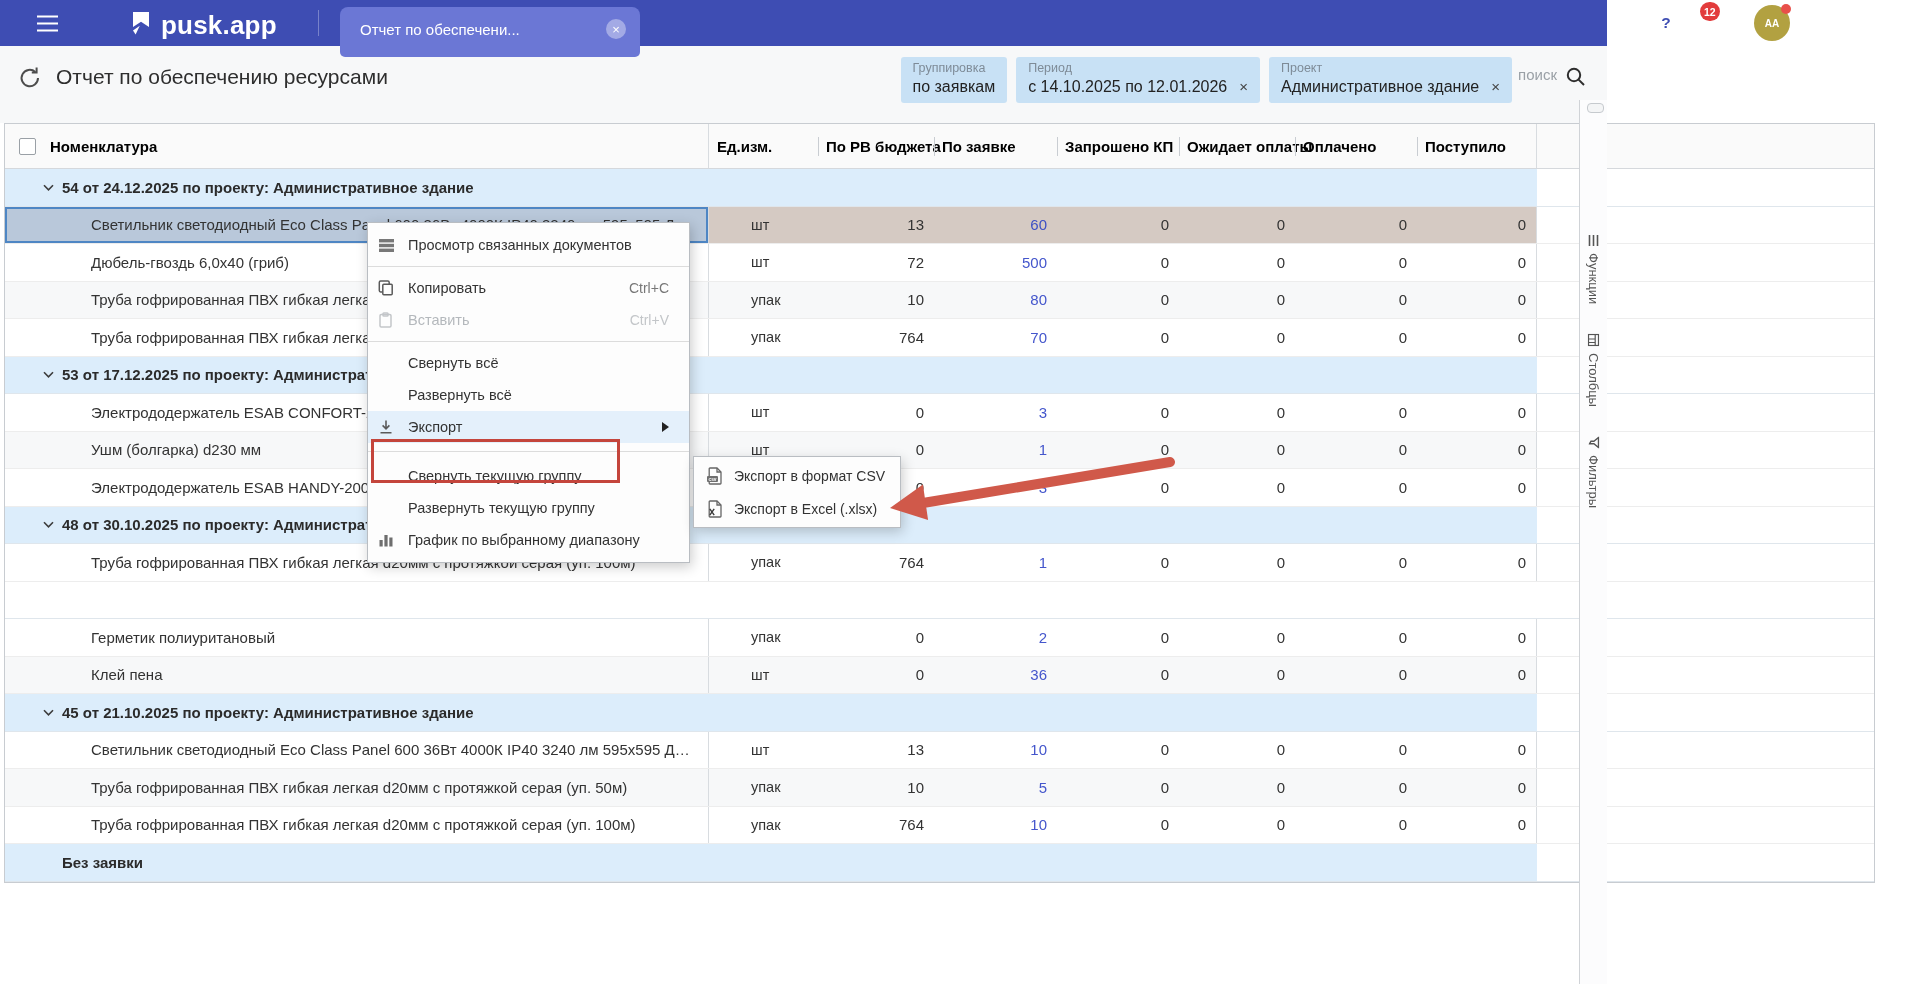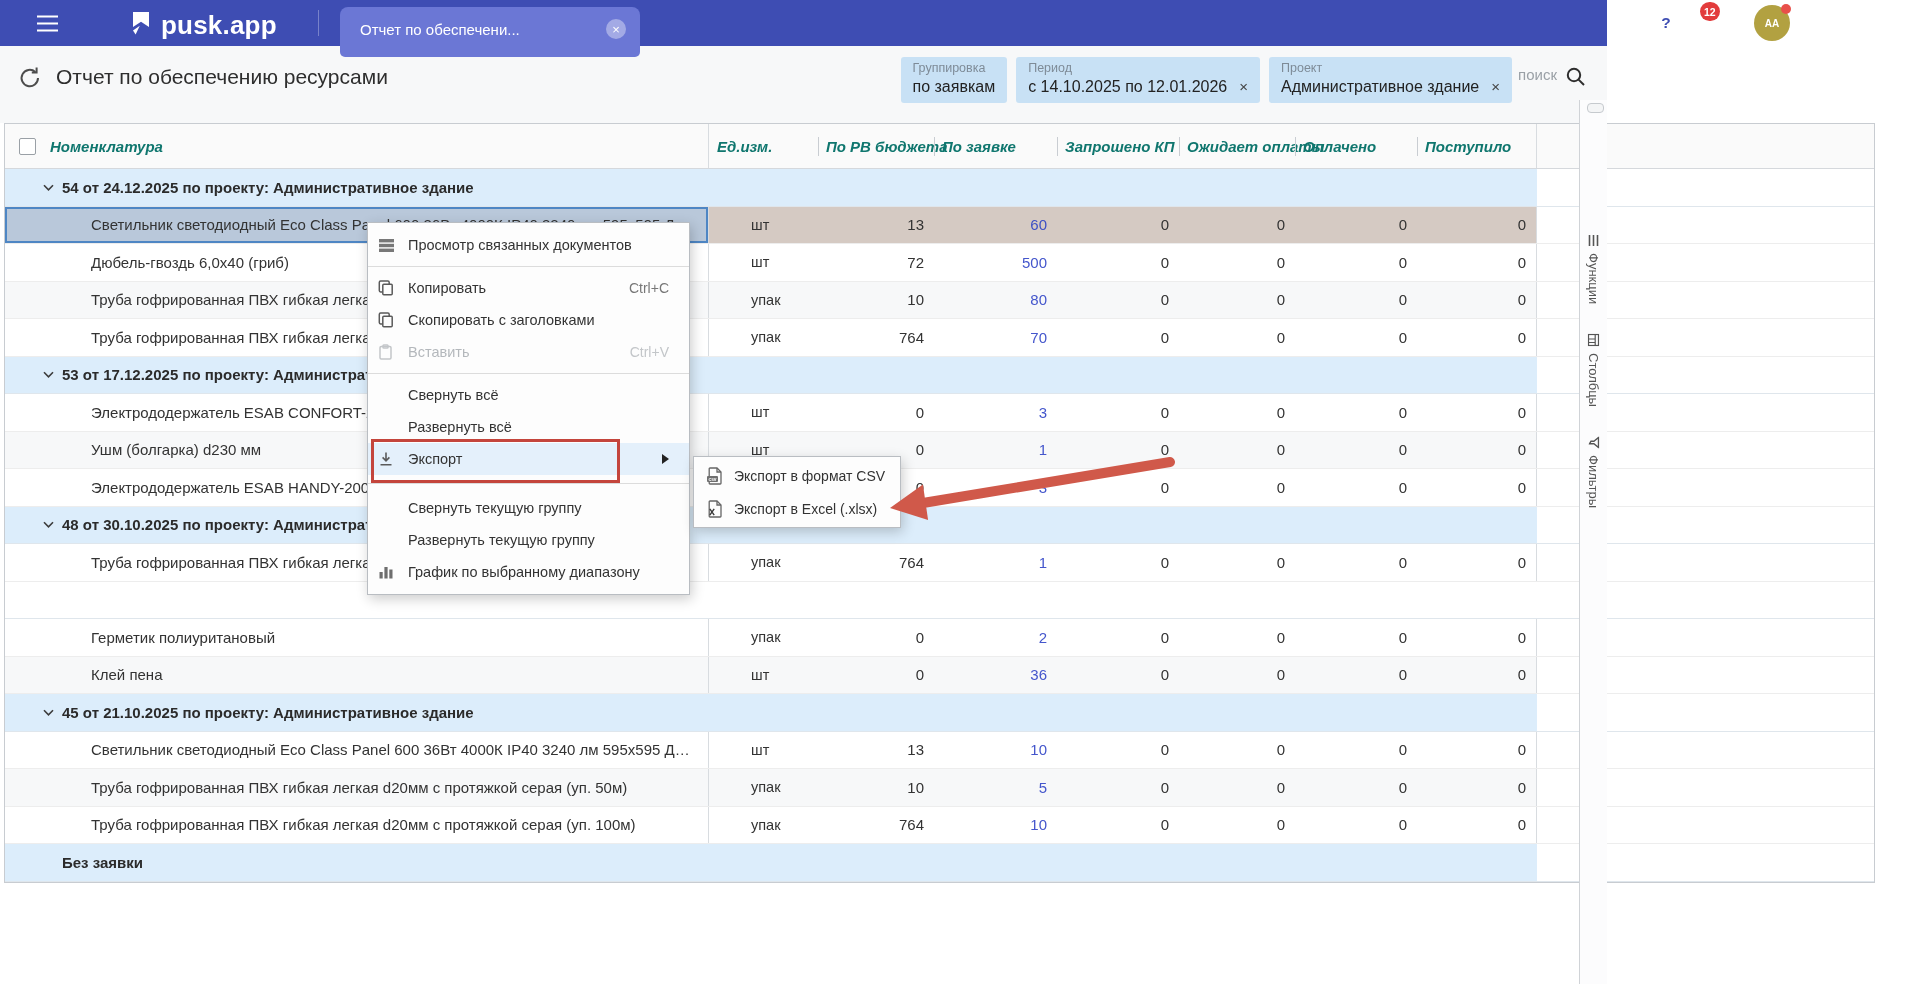"Номенклатура" .thead { color: #0f766e -> #000000; font-style: italic -> none }
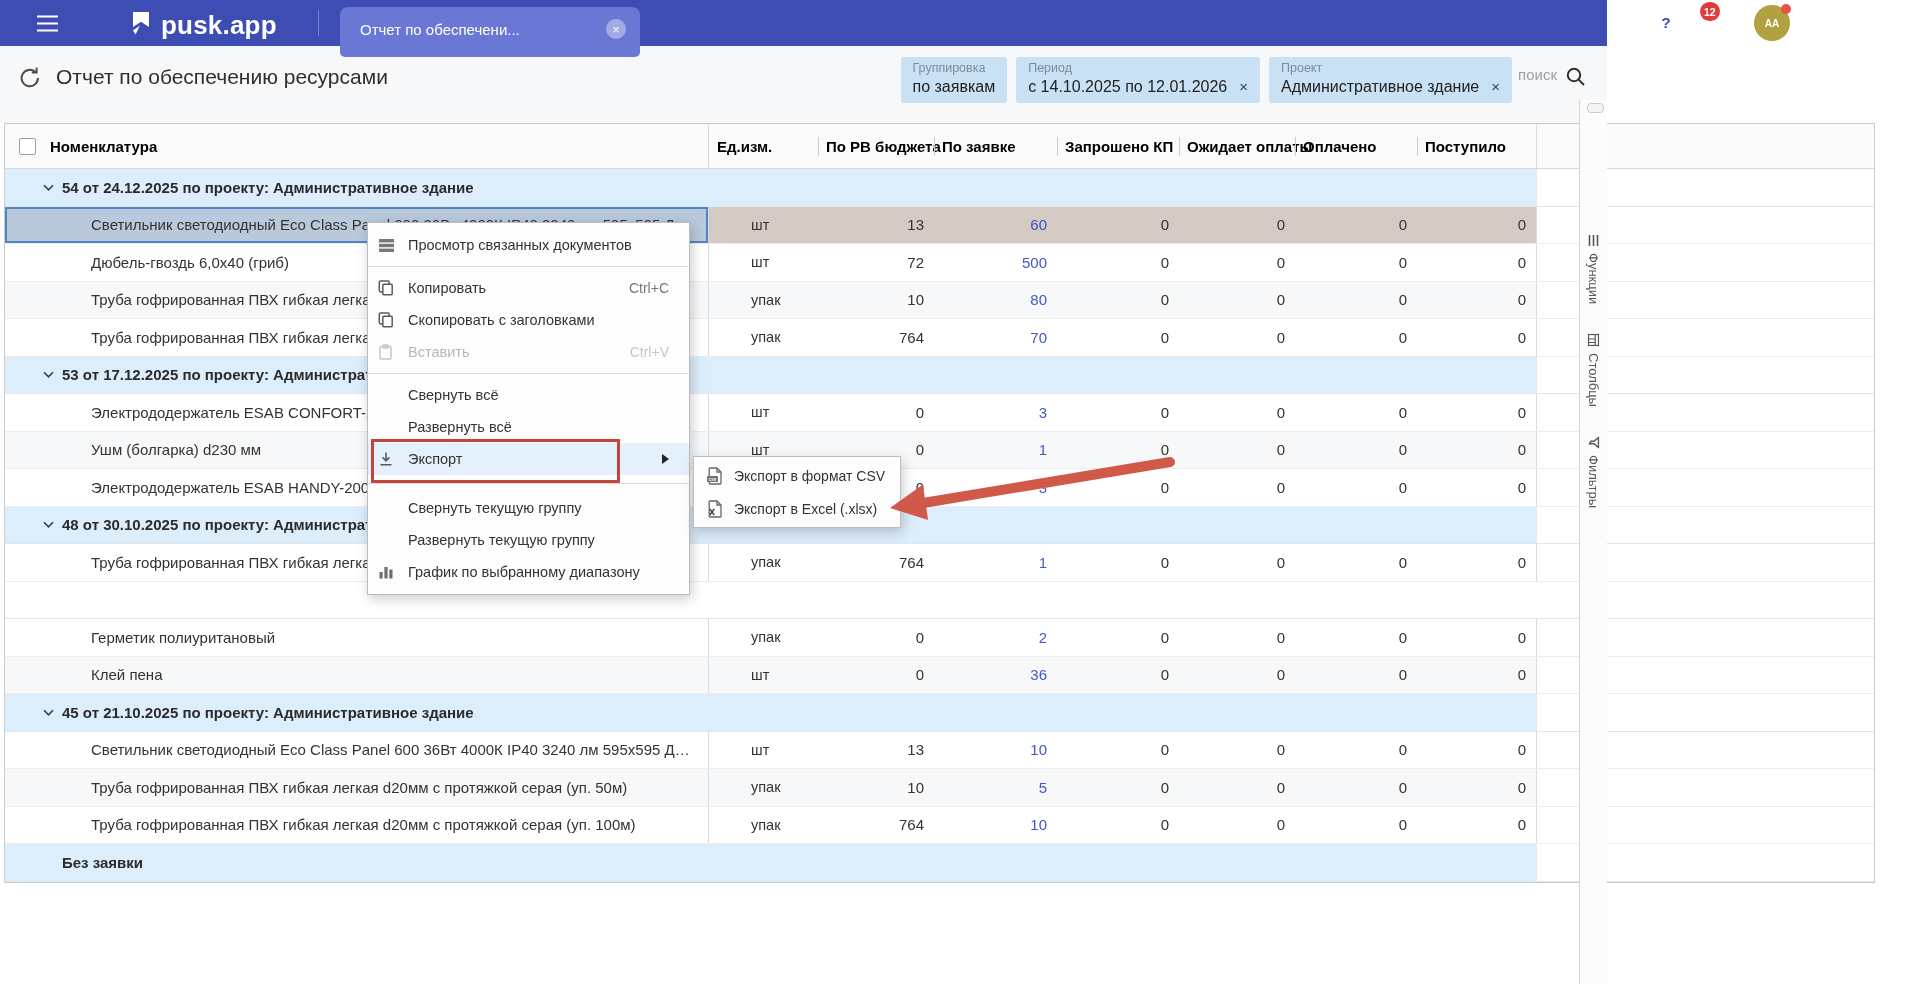"Скопировать с заголовками" div.mi { html: <div> <span> <svg> <rect></rect> <path></path> </svg> </span> <span>Скопировать с заголовками</span> </div> -> none }
